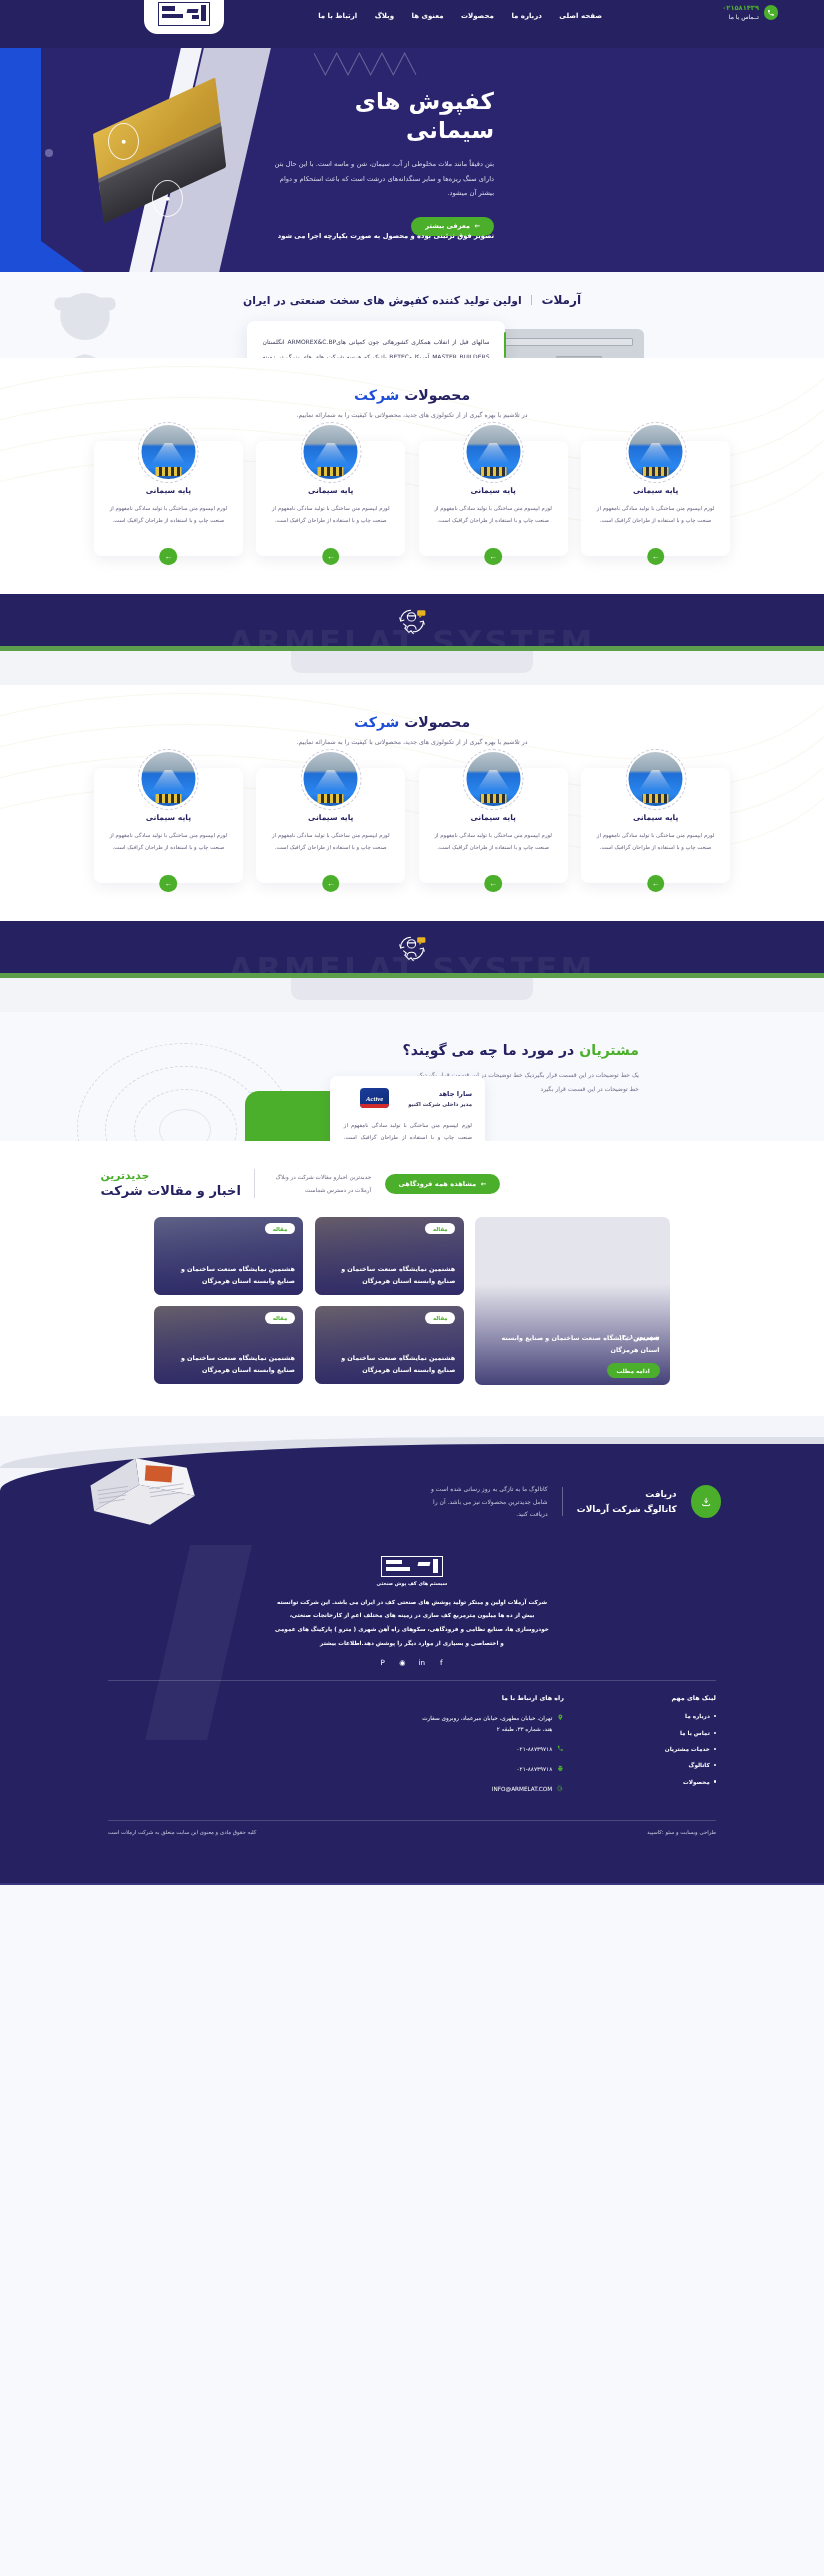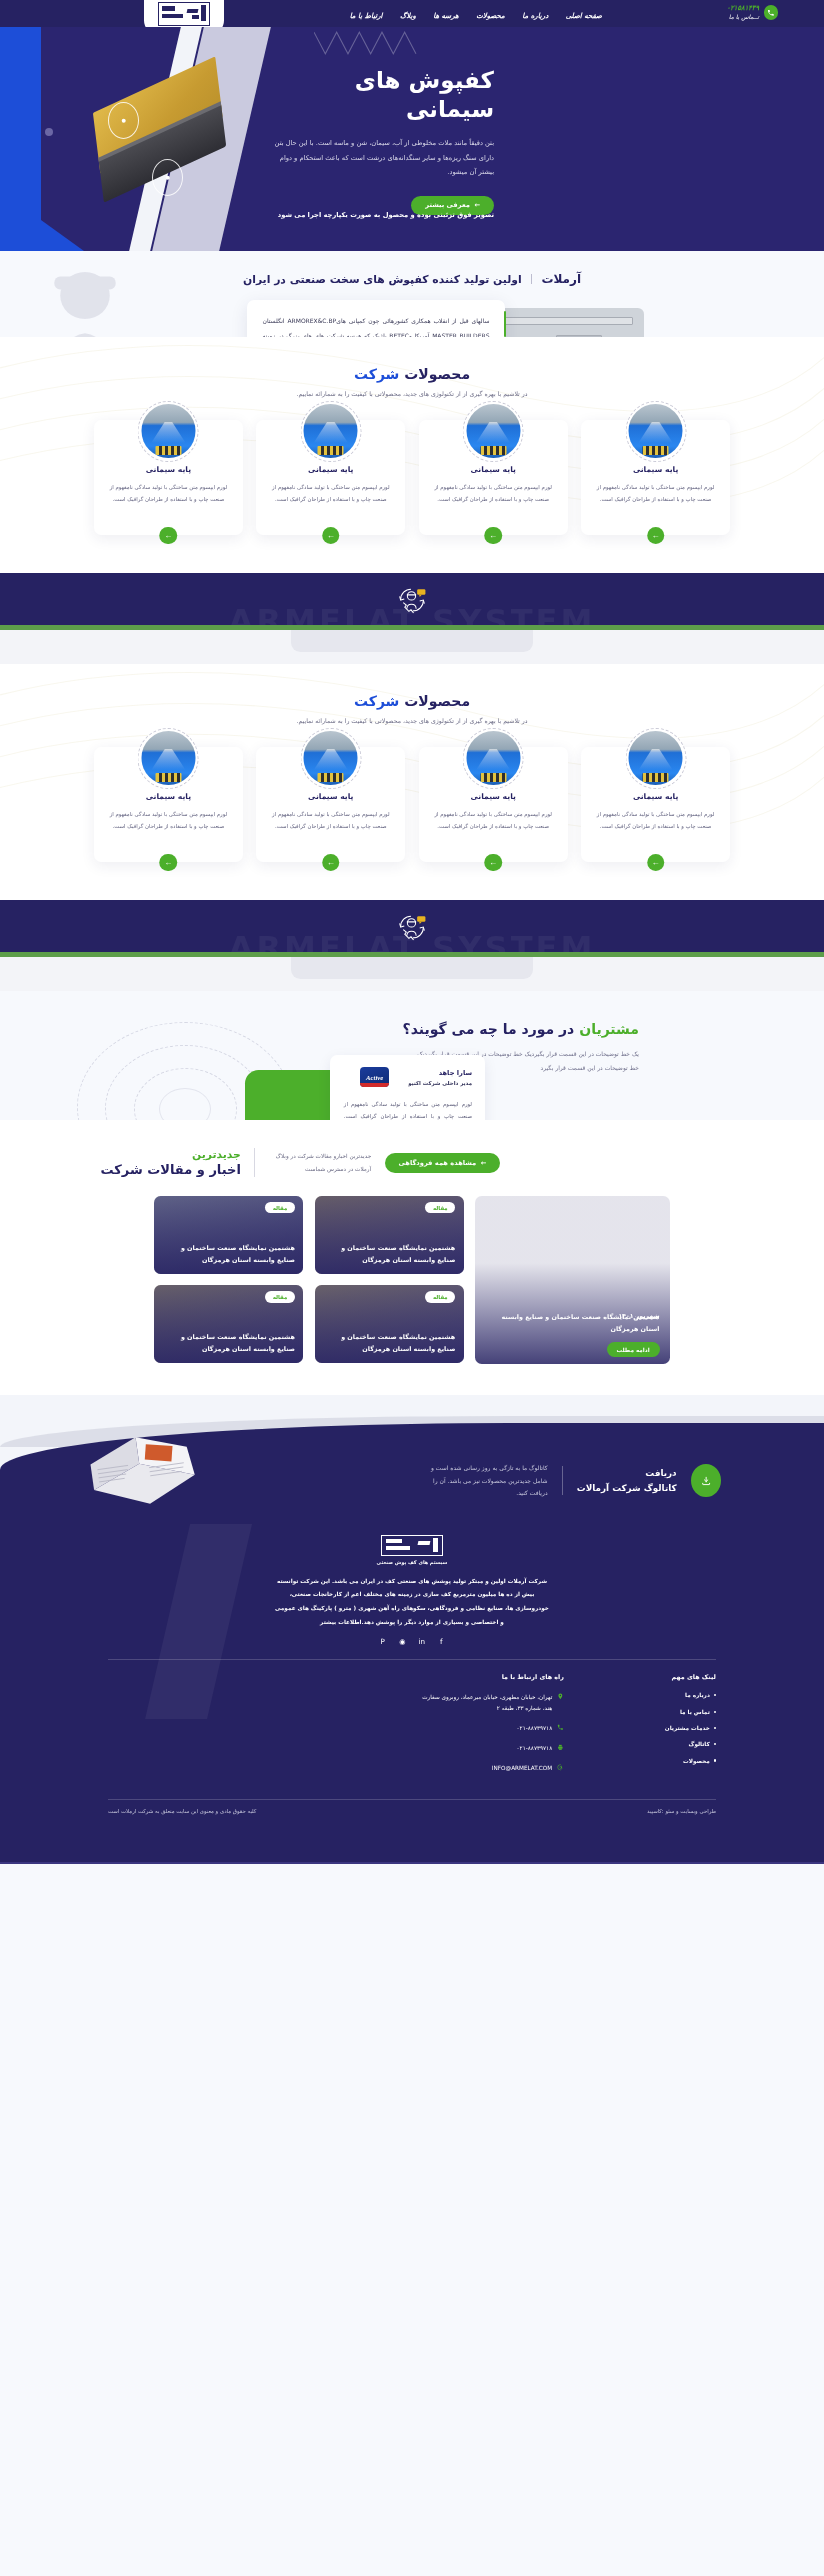"۰۲۱۵۸۱۴۳۹" .header { font-style: italic -> none; height: 27px -> 48px }
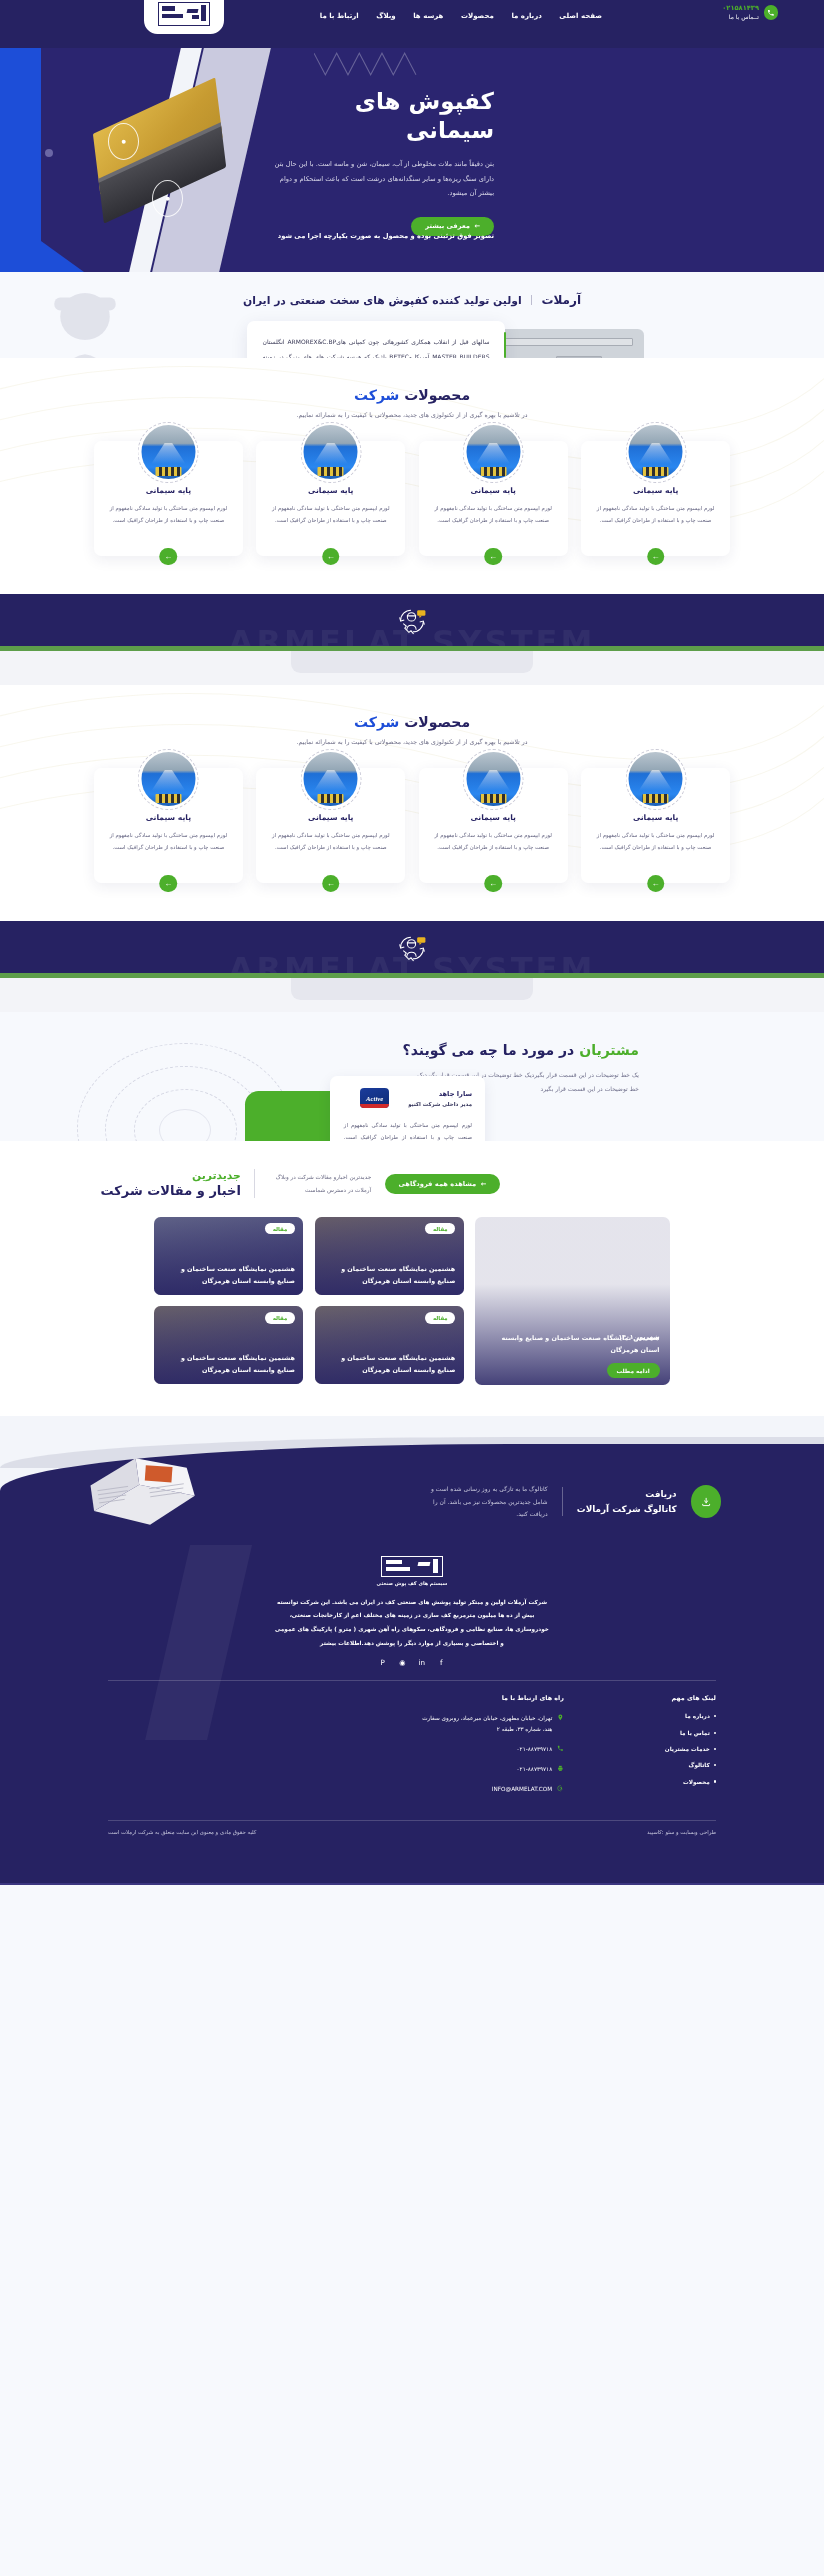"هرسه ها" a { text: هرسه -> معنوی }
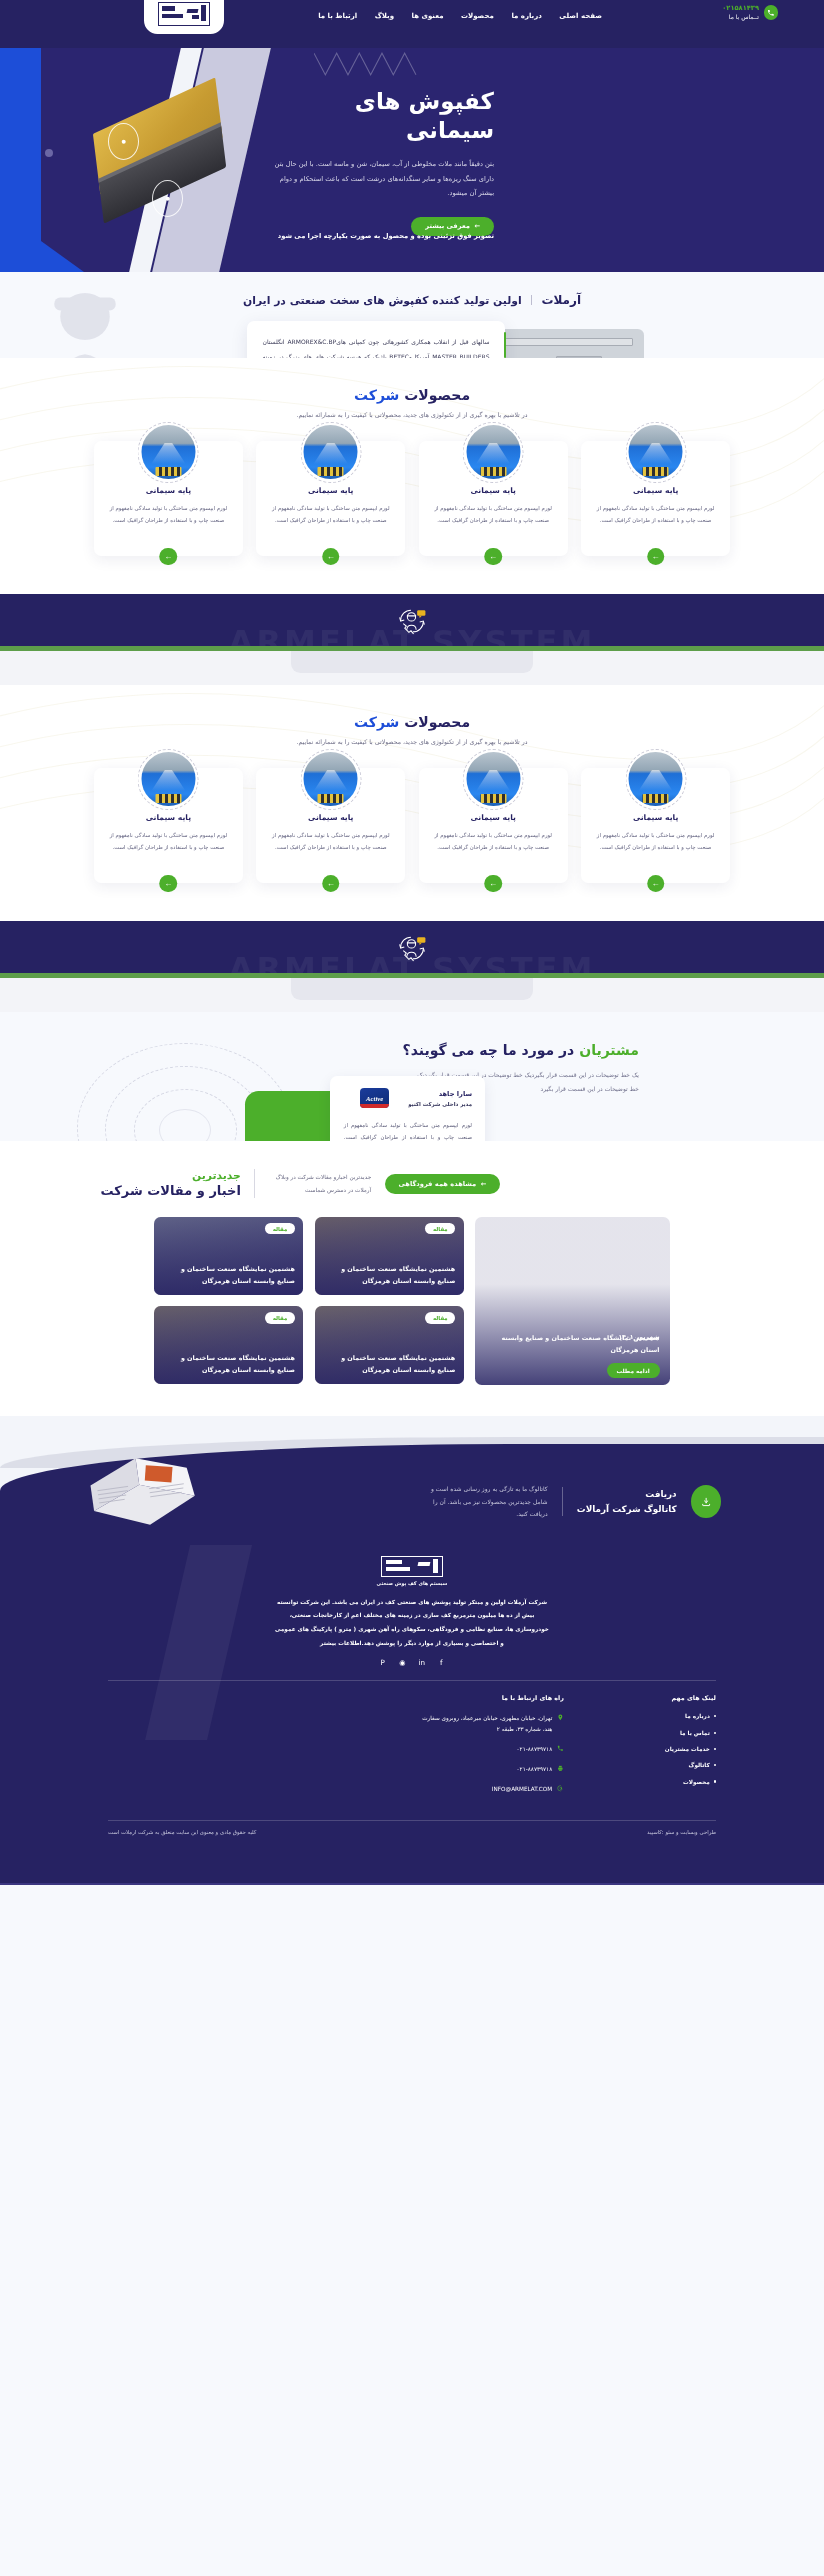"جدیدترین" .news-title { text-align: right -> left }
